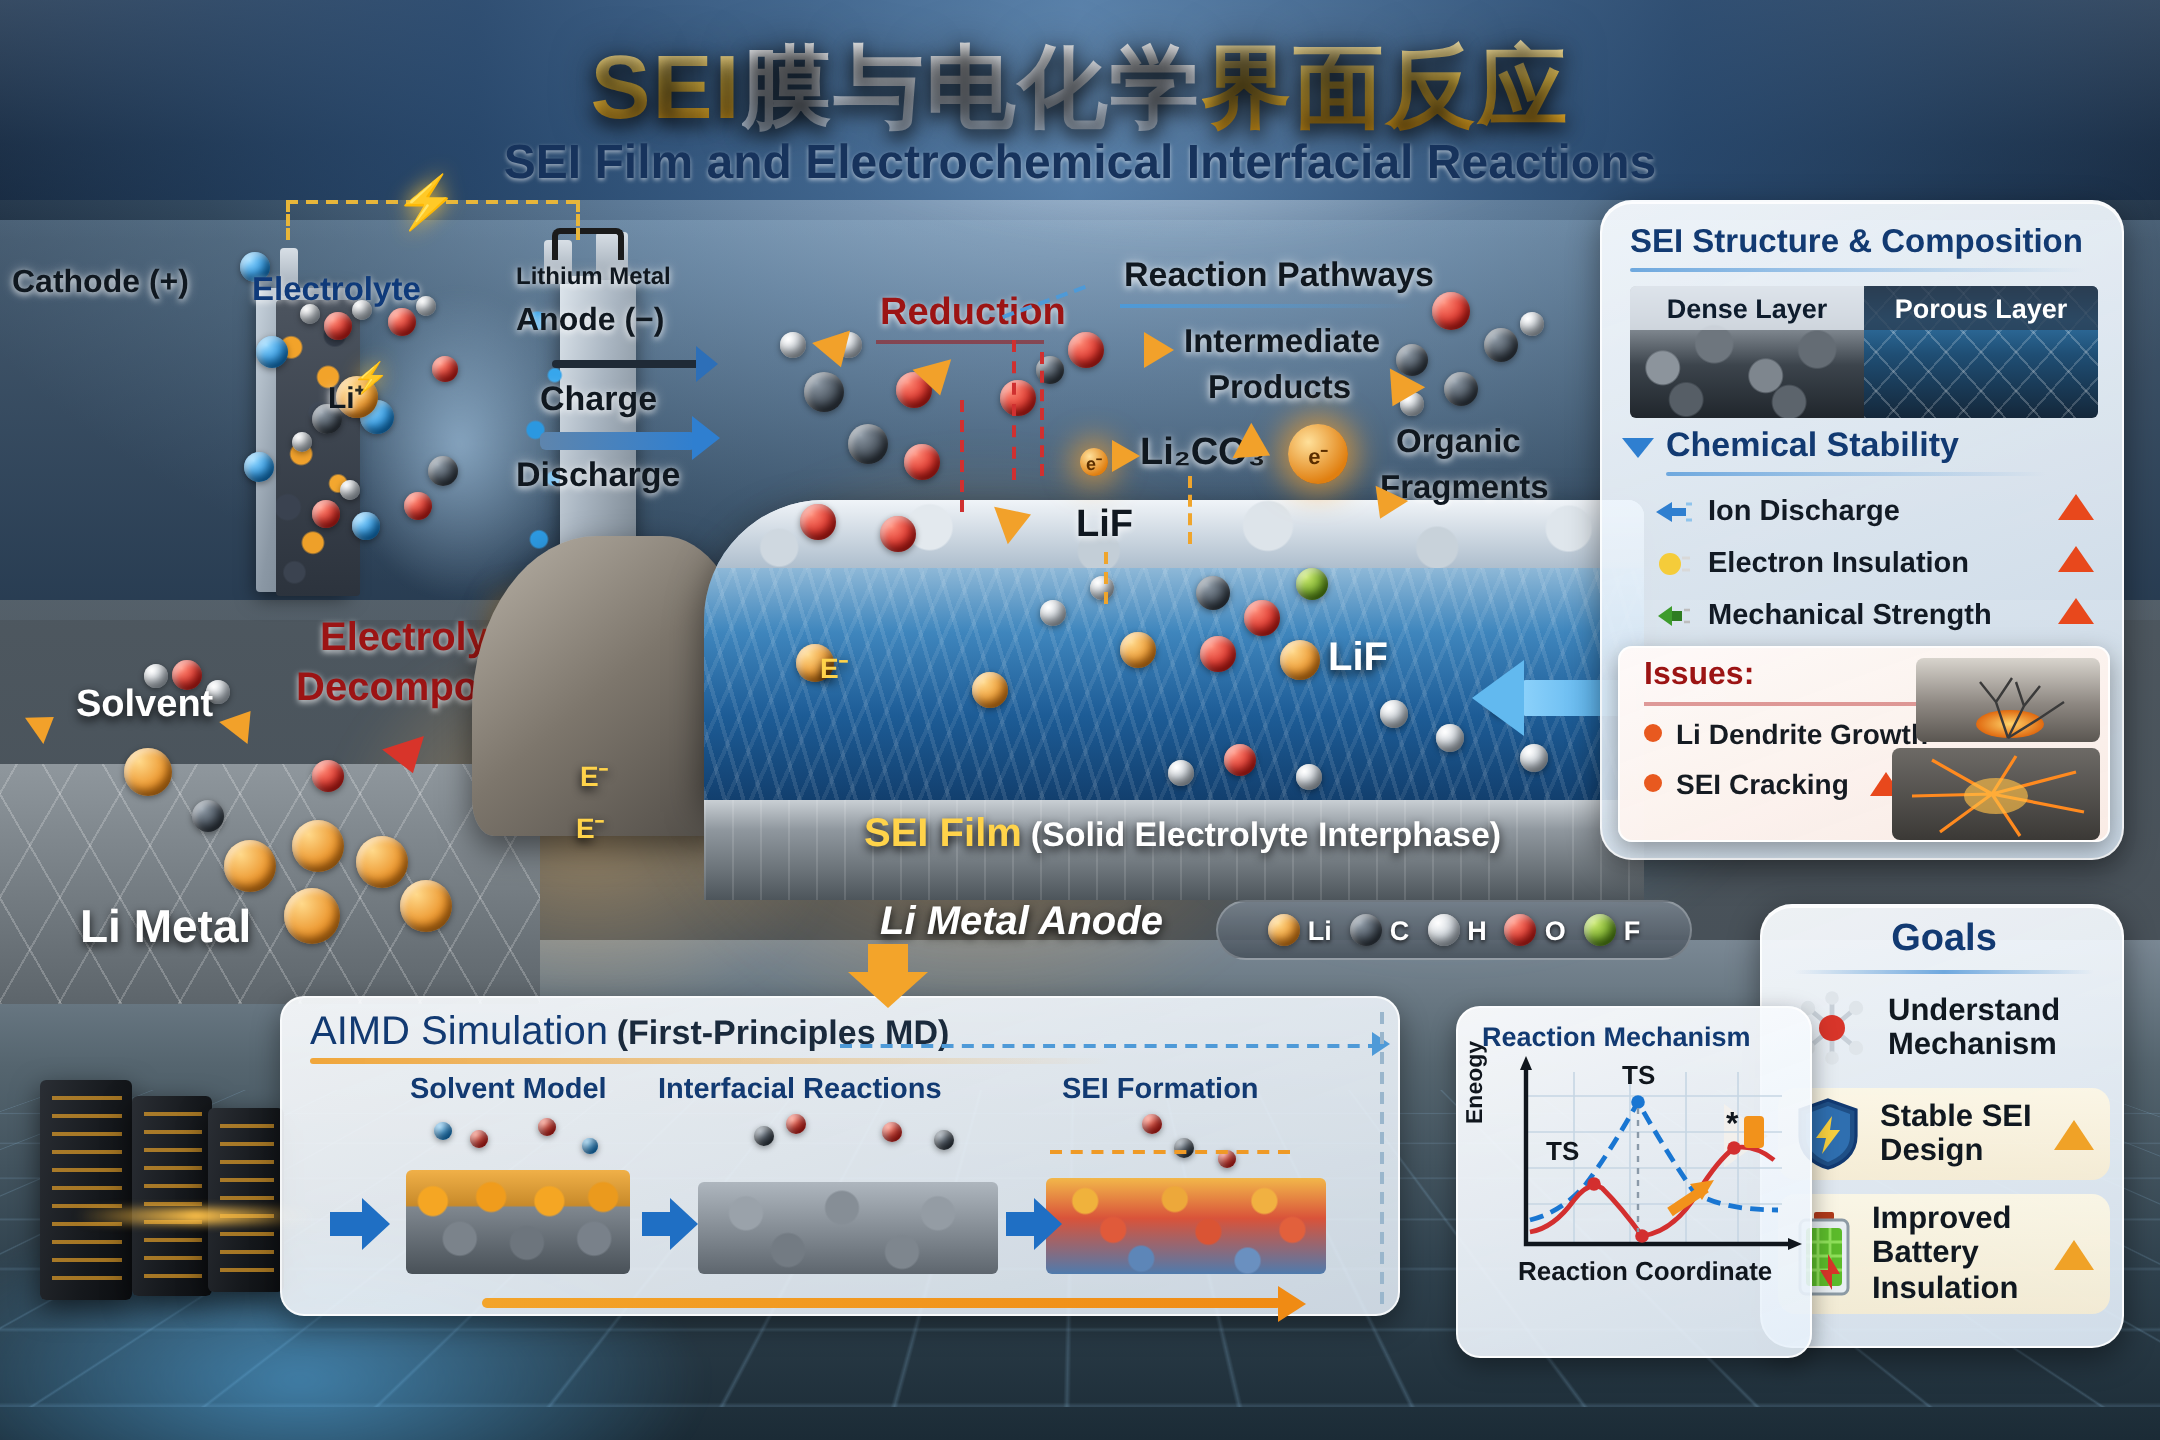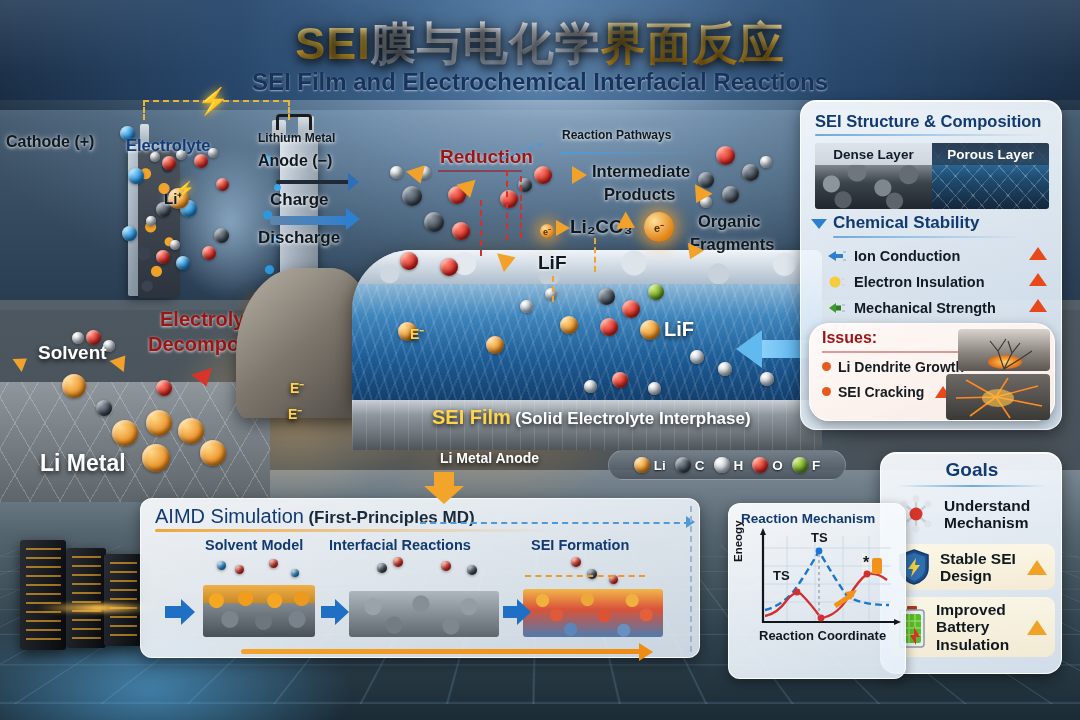"Reaction Pathways" div.lbl { font-size: 12px -> 17px }
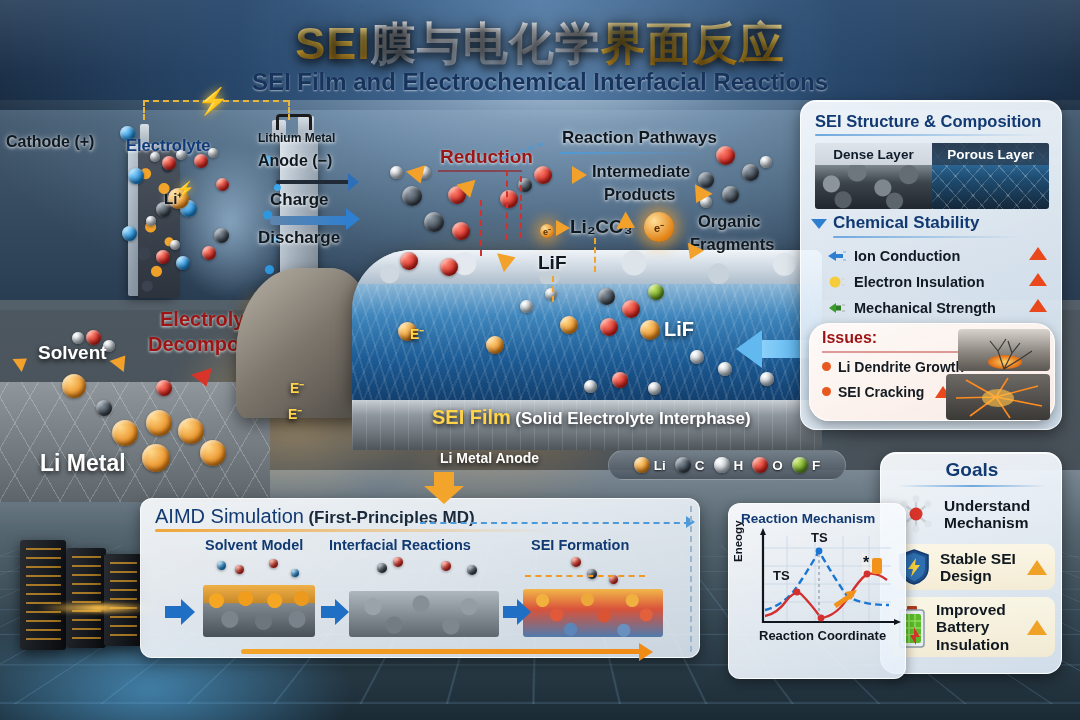"Ion Conduction" span.stab-label { text: Conduction -> Discharge }
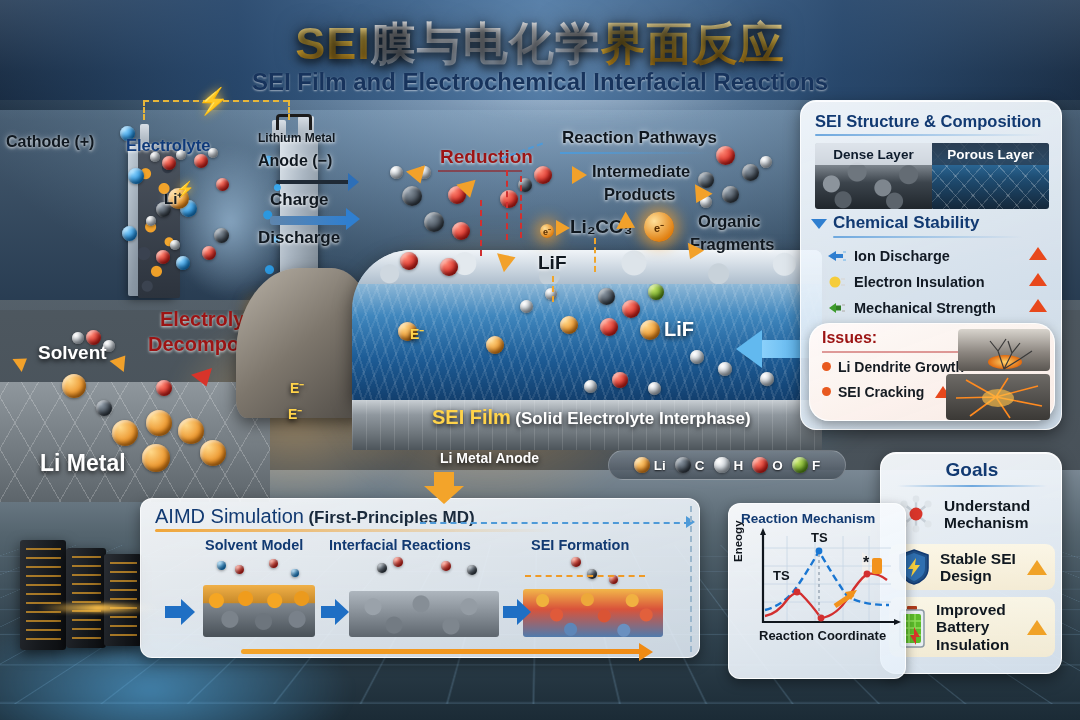"Issues:" .issues-box { border-radius: 20px -> 7px }
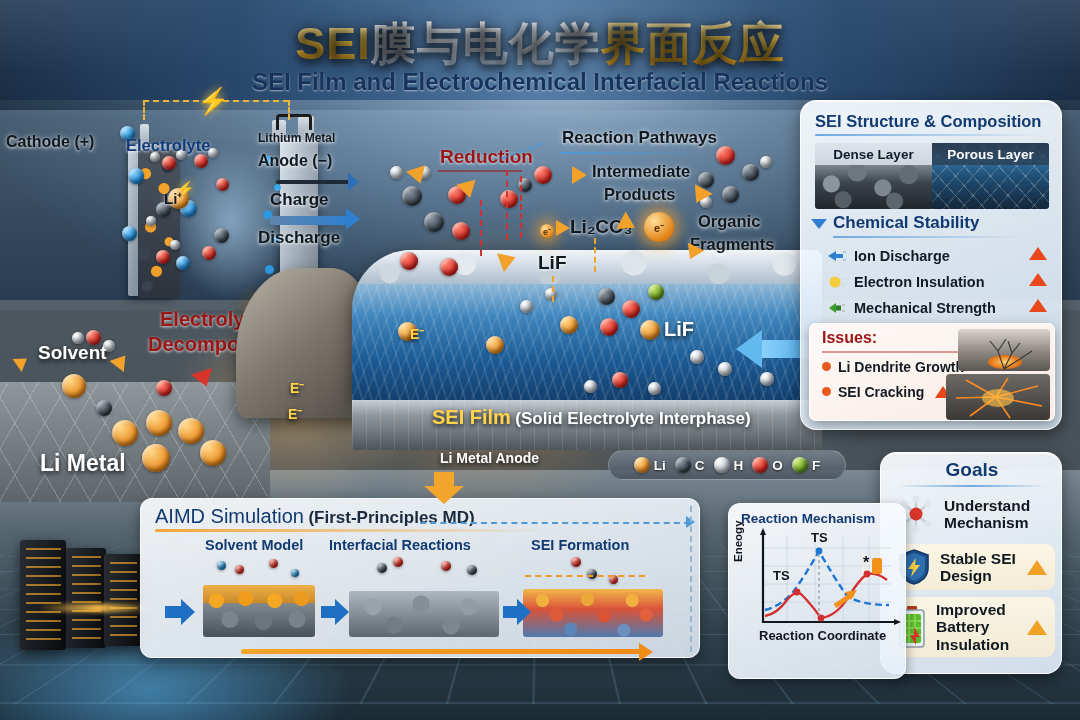"Li Metal Anode" div.lbl { font-size: 14px -> 20px; font-style: none -> italic }
